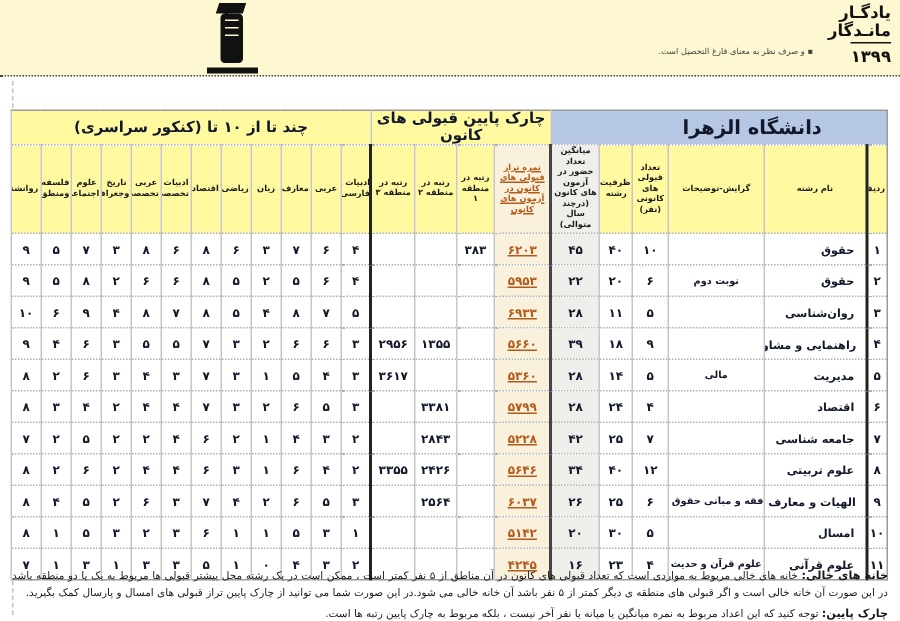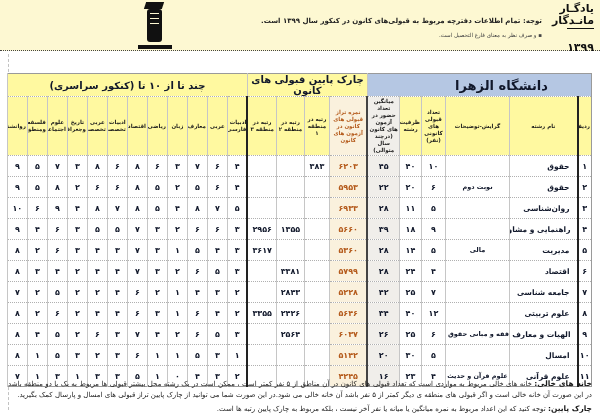"توجه: تمام اطلاعات دفترچه مربوط" div { html: <div>توجه: تمام اطلاعات دفترچه مربوط به قبولی‌های کانون در کنکور سال ۱۳۹۹ است.</div> -> none }
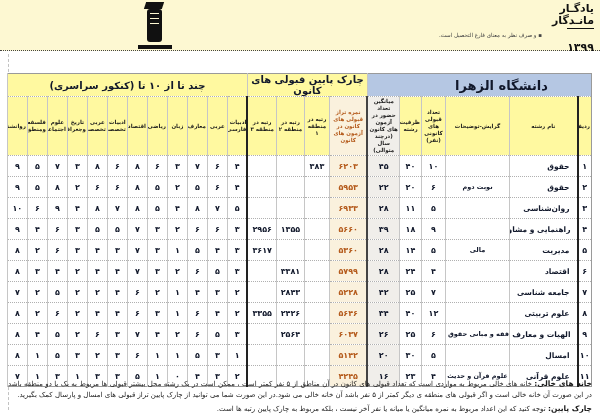"۱۳۹۹" #brand .yr { padding-top: 13px -> 3px }
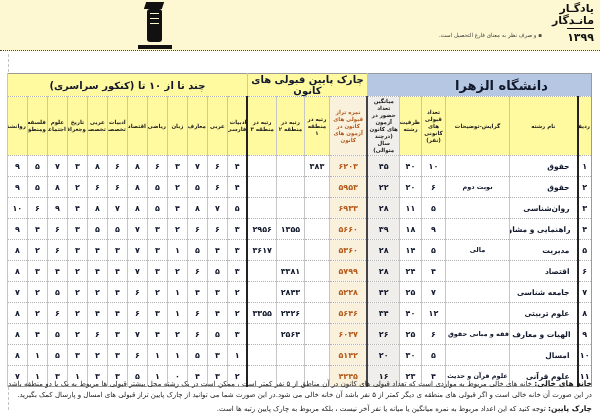"۶۲۰۳" .c6 { text-decoration: none -> underline }
